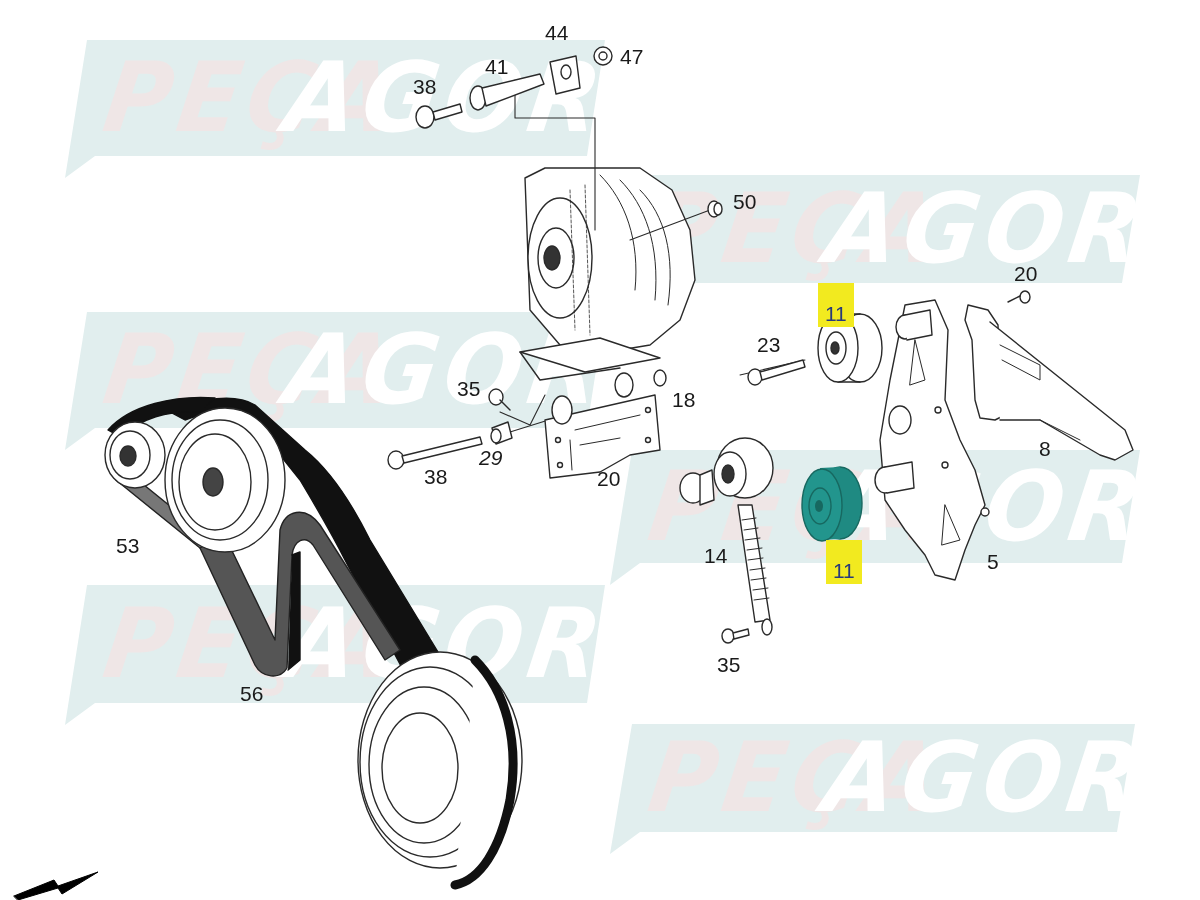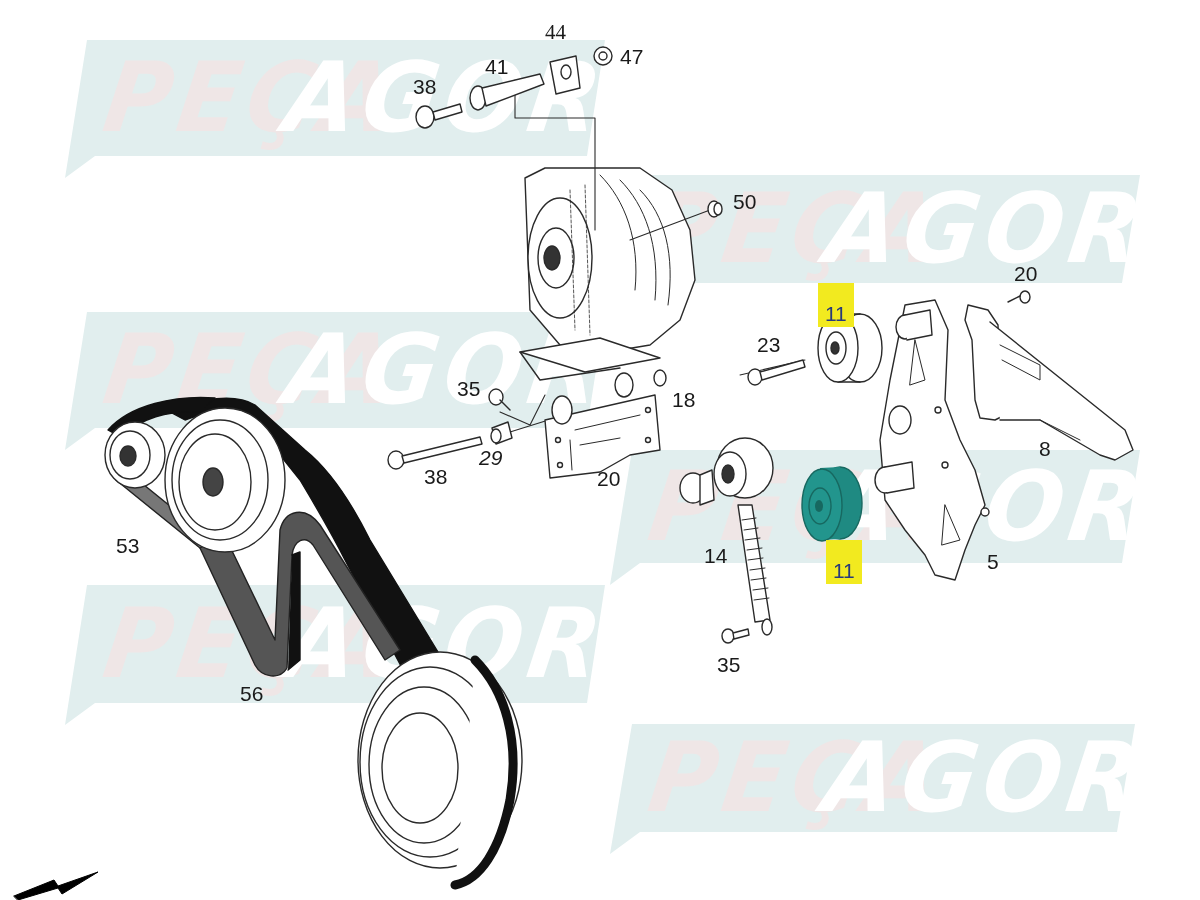"44" div.callout { font-family: Liberation Serif, serif -> none }
